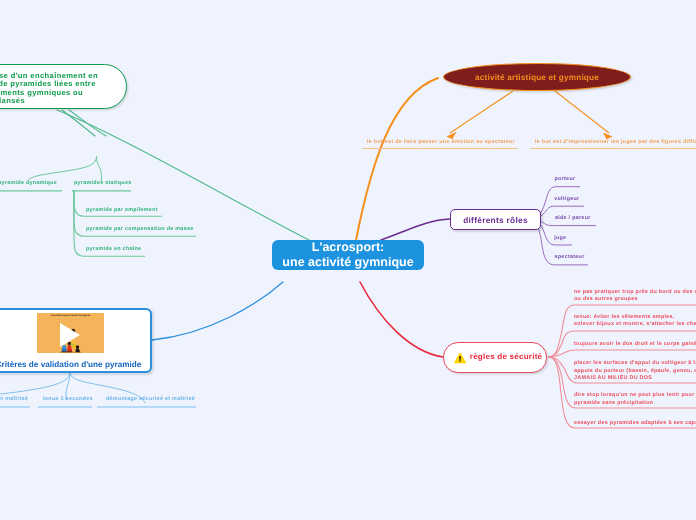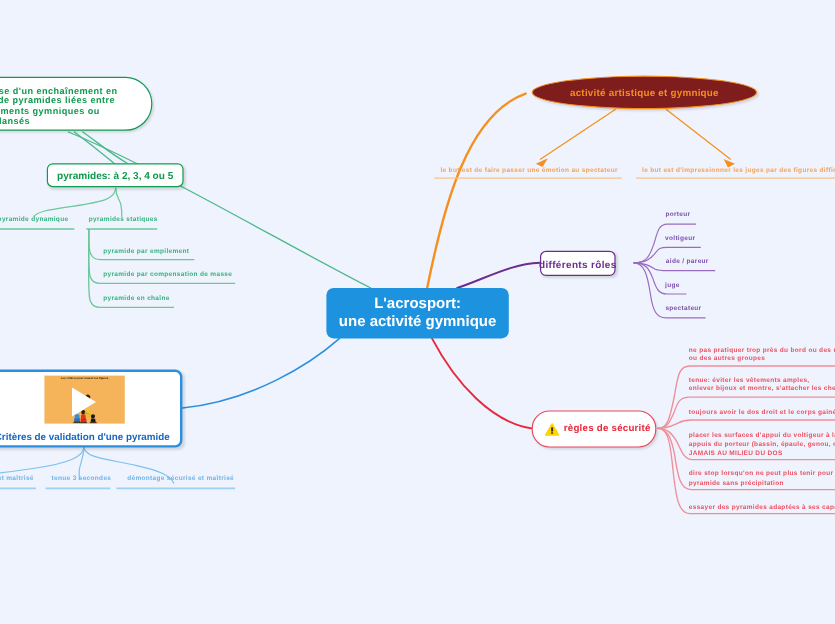"pyramides: à 2, 3, 4" div.node { html: <div> <span>pyramides: à 2, 3, 4 ou 5</span> </div> -> none }
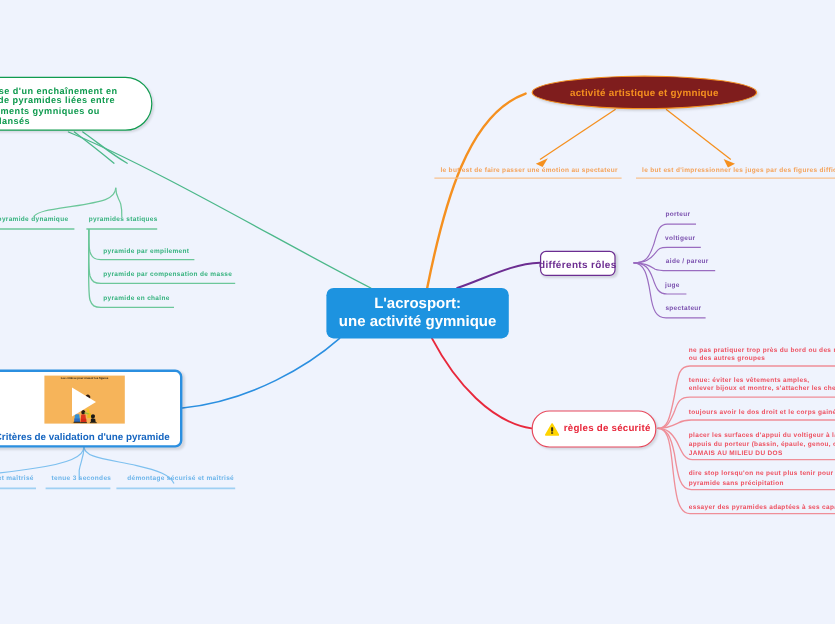"différents rôles" #n-rol { width: 63px -> 91px }
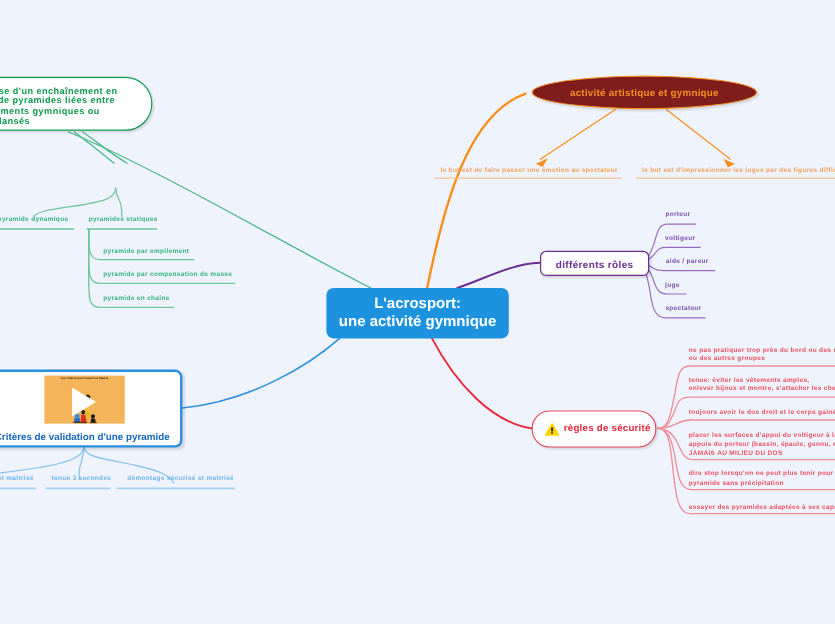"L'acrosport:" #central { height: 42px -> 30px }
